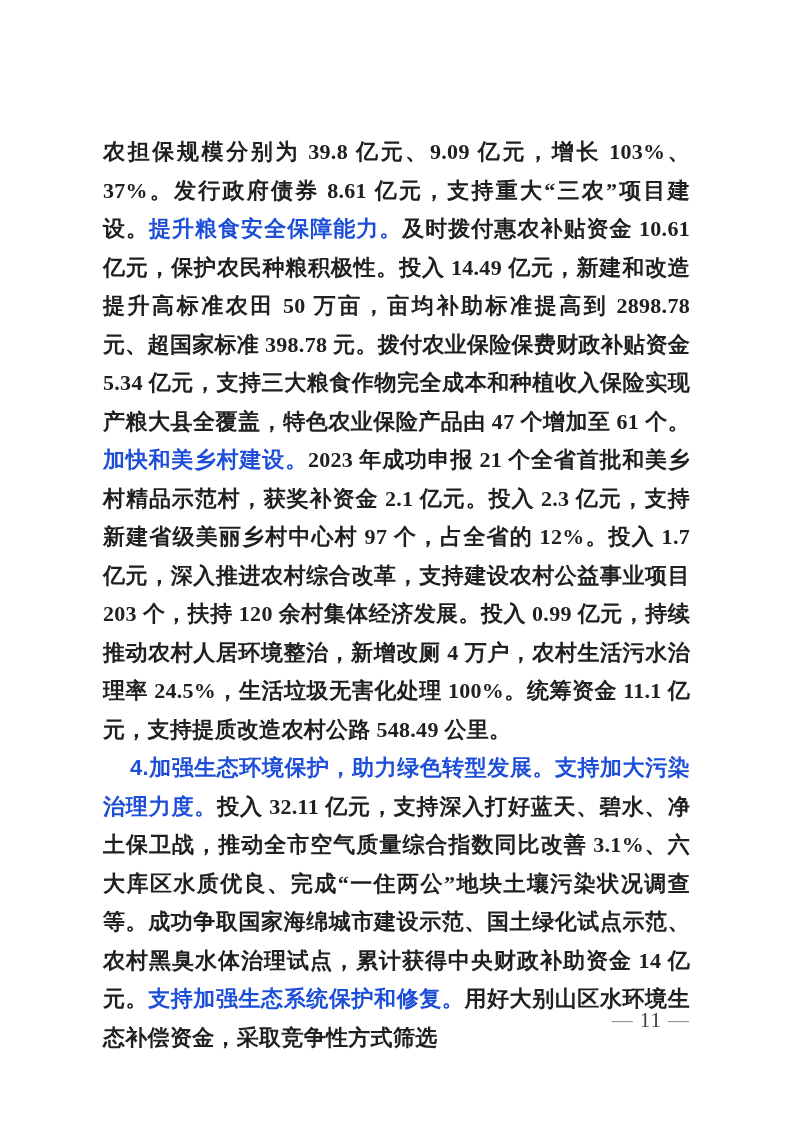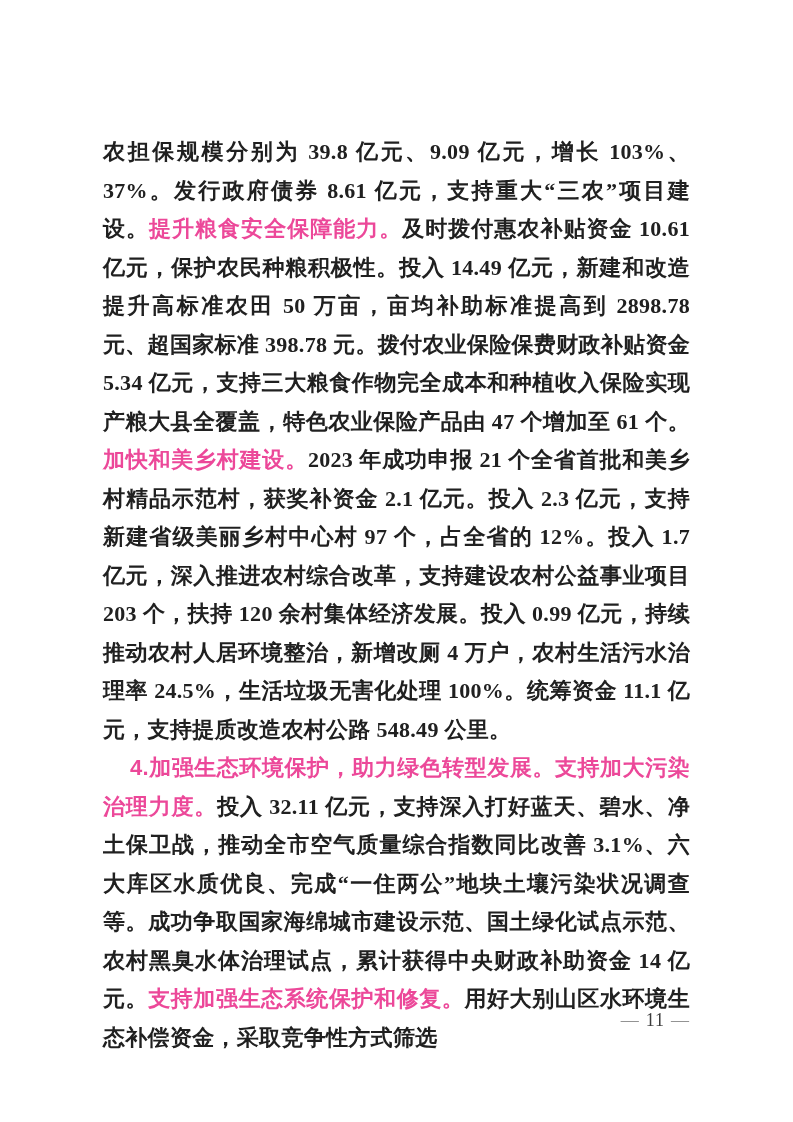"提升粮食安全保障能力。" .run.bold { color: #ec4899 -> #1d4ed8 }
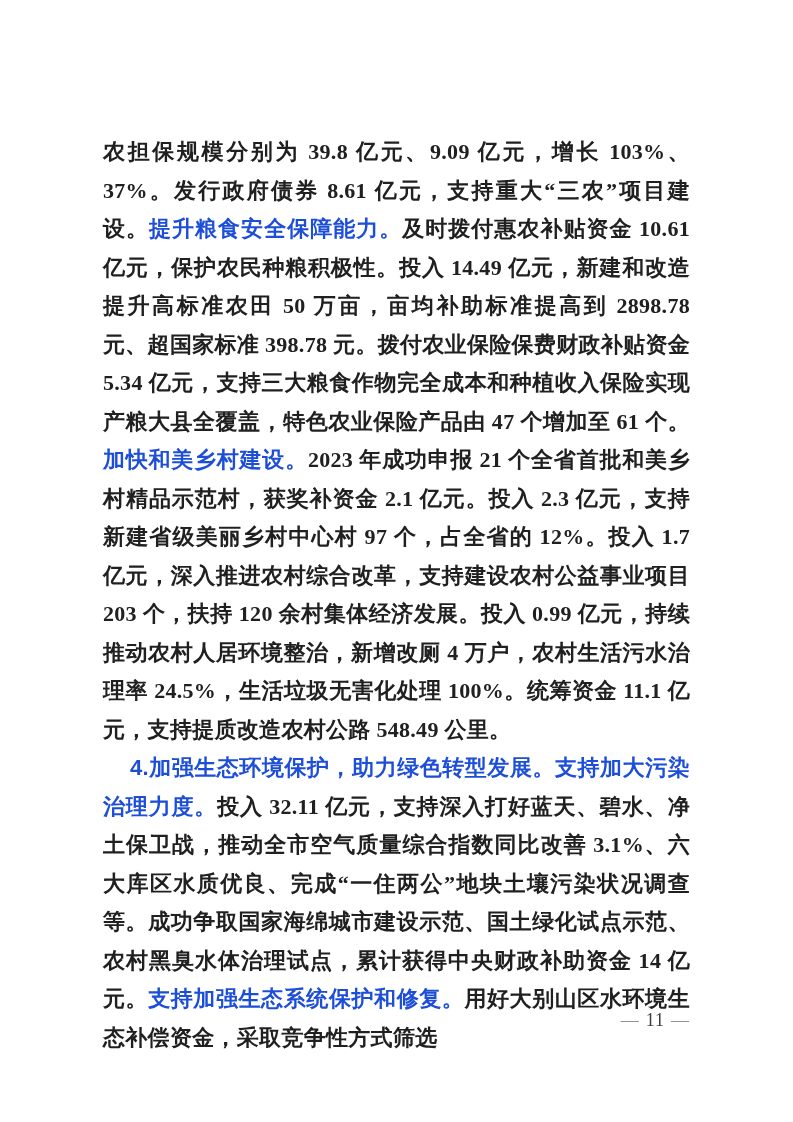"— 11 —" .footer { font-size: 18px -> 21px }
